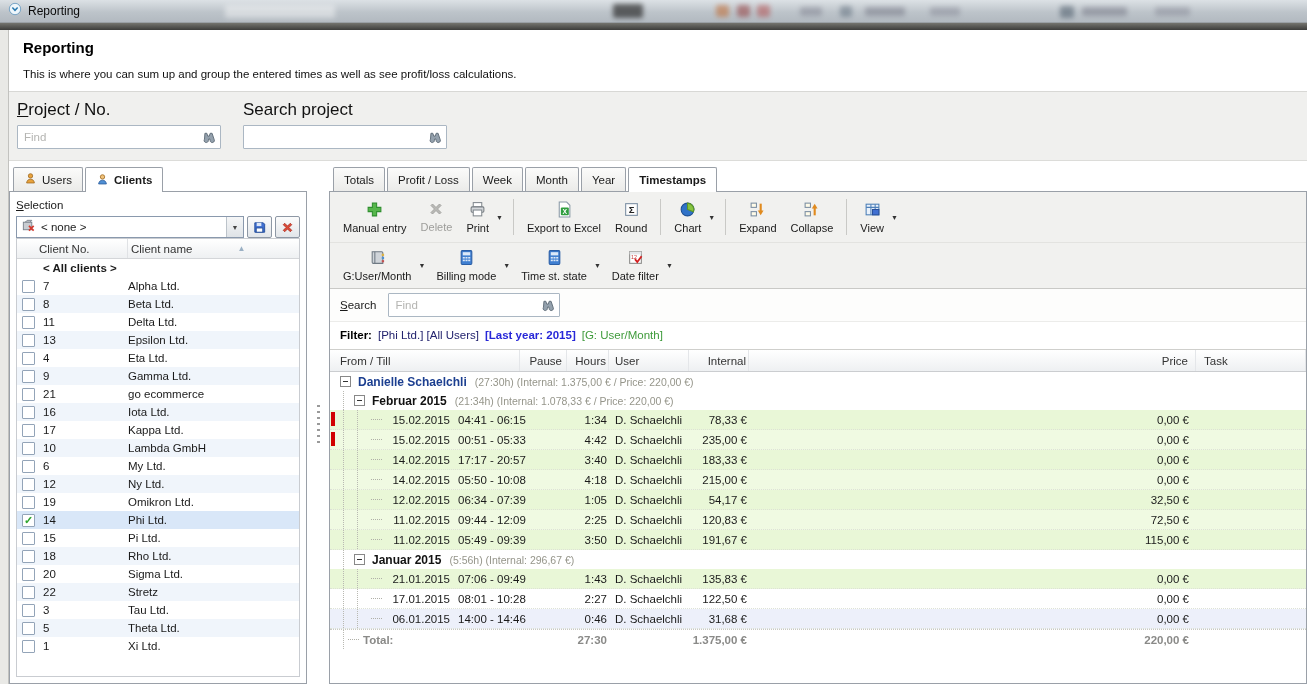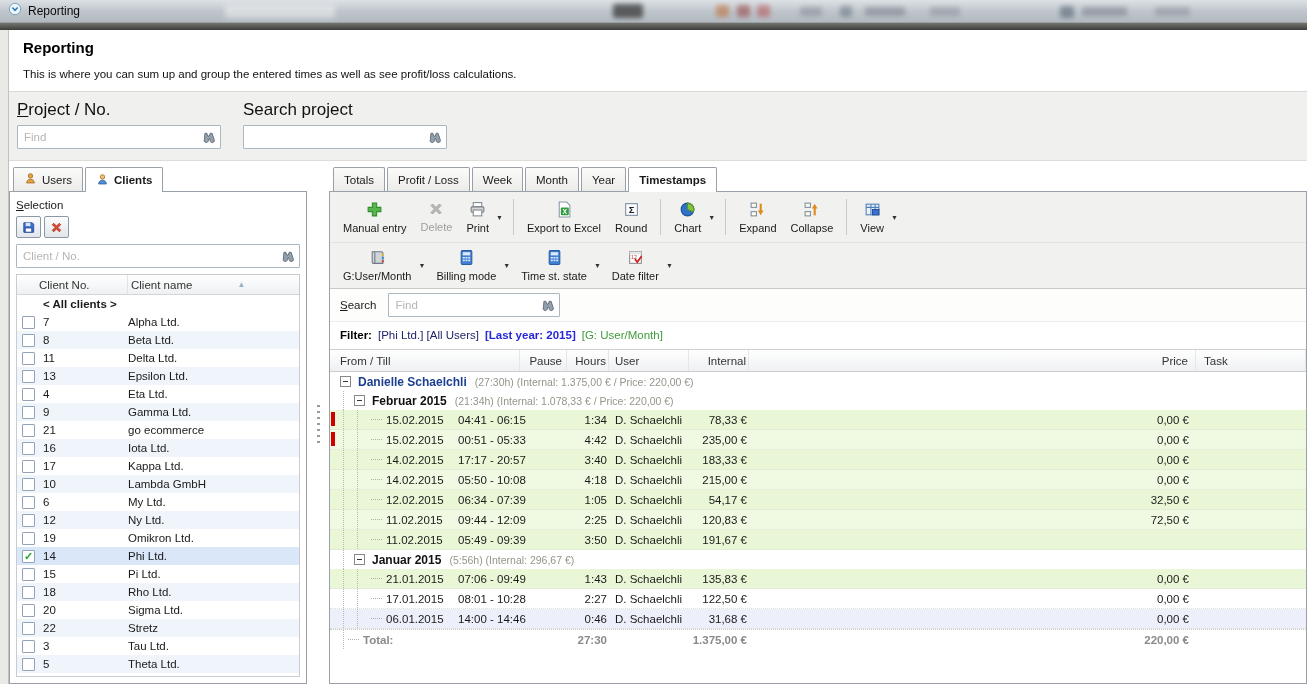"< none >" div.combo { html: none -> <div> <span><svg> <path></path> <rect></rect> <path></path> </svg></span> <span>&lt; none &gt;</span> <span>▼</span> </div> }
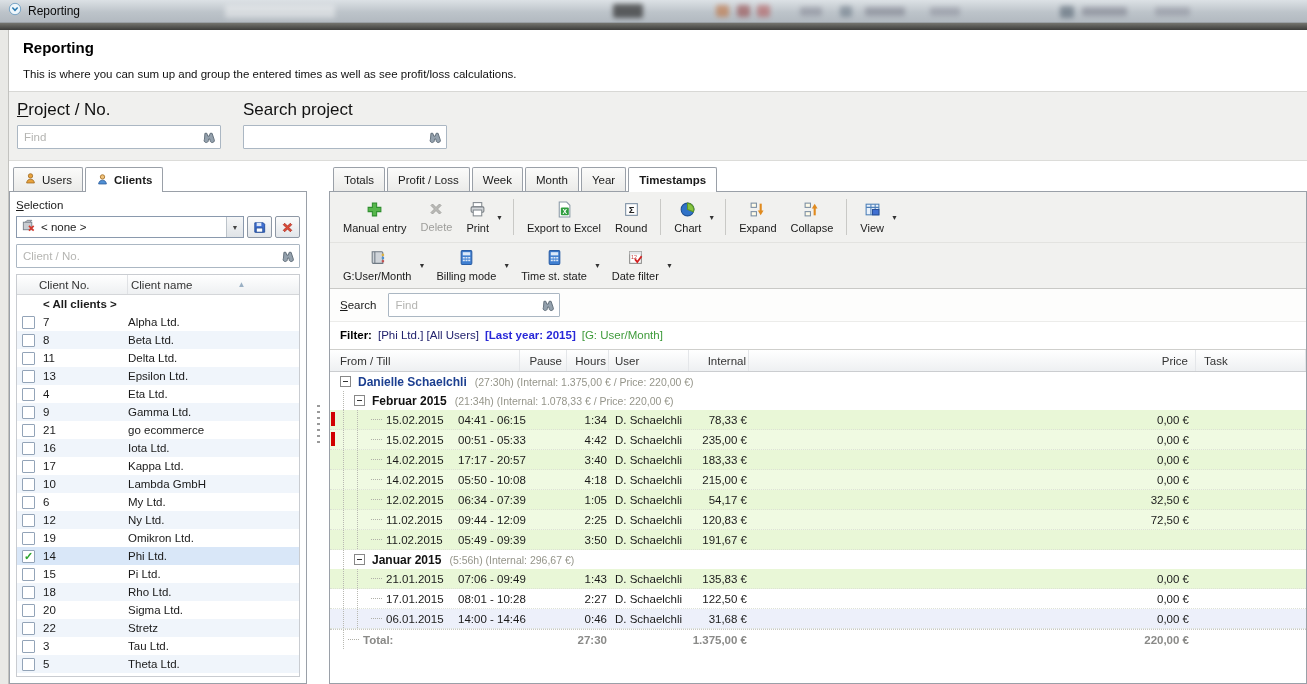"Client / No." div.inputbox { html: <div> <input> <span> <svg> <path></path> </svg> </span> </div> -> none }
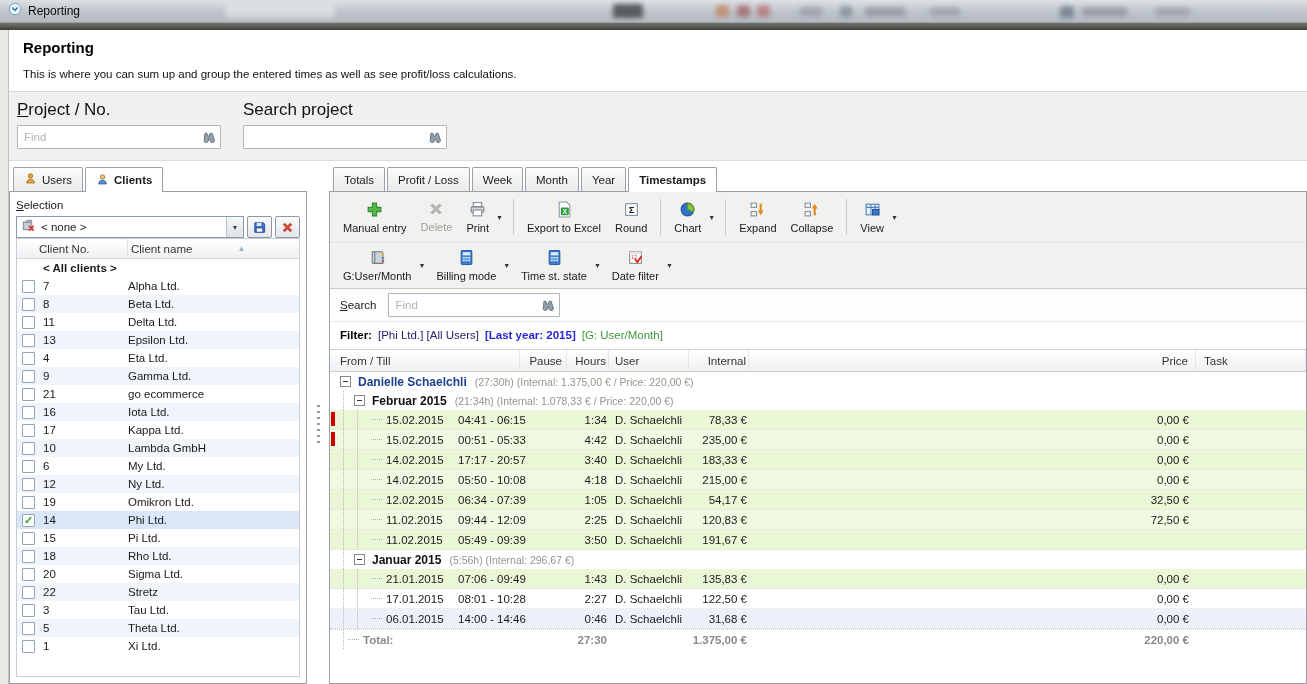"From / Till" .ts-table { text-align: none -> right }
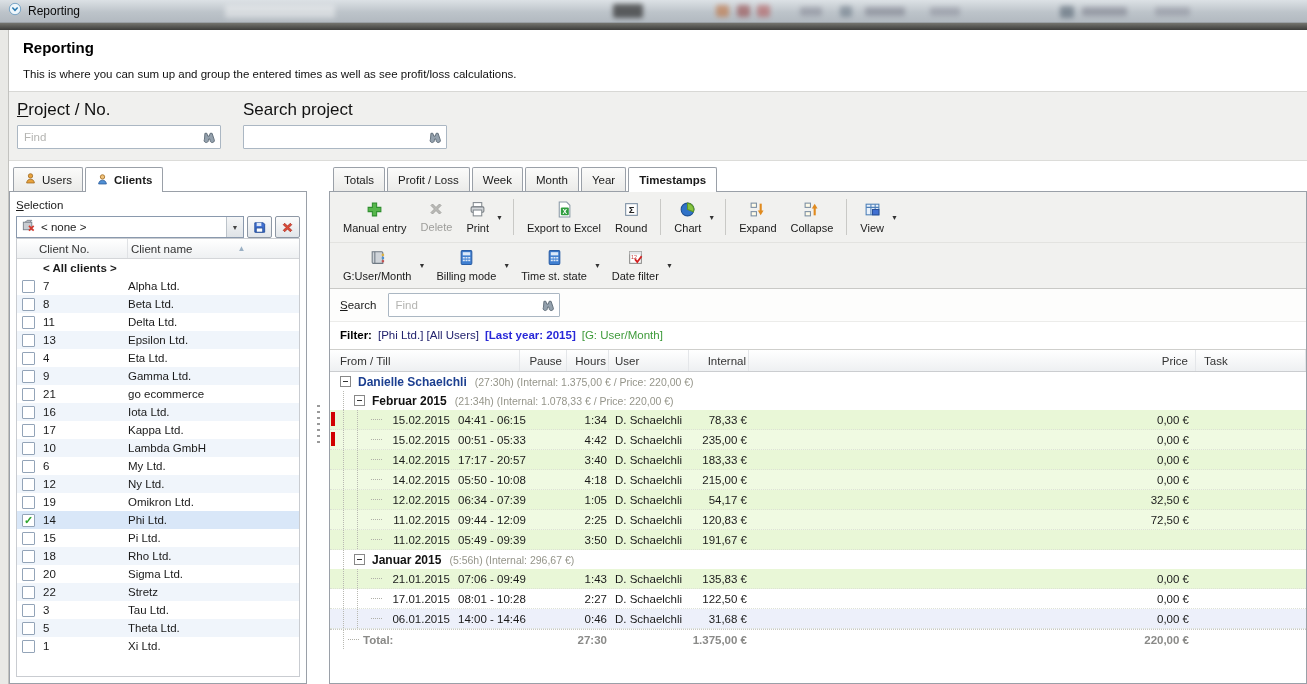"115,00 €" div.c-price { html: none -> <div>115,00 €</div> }
